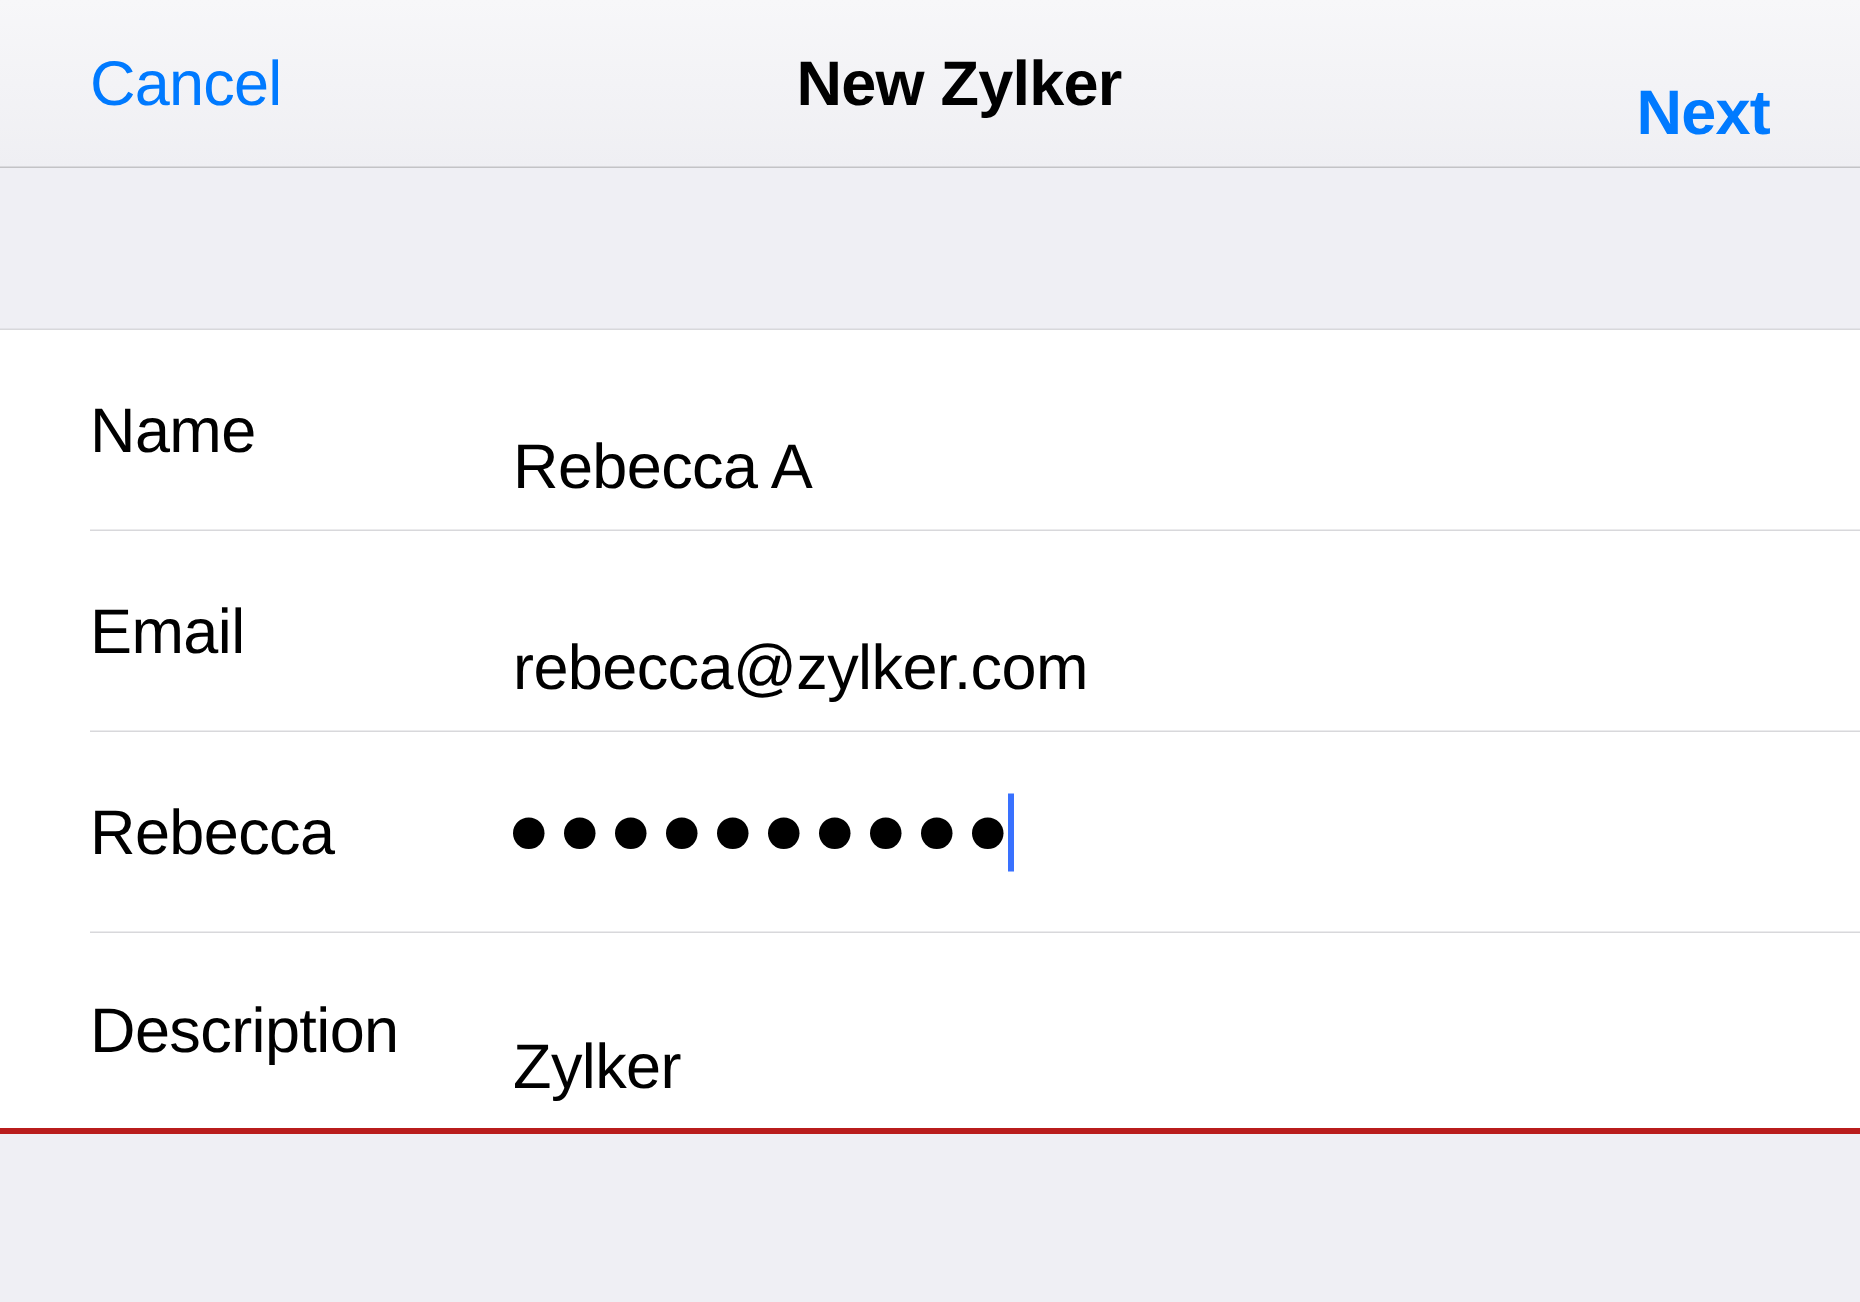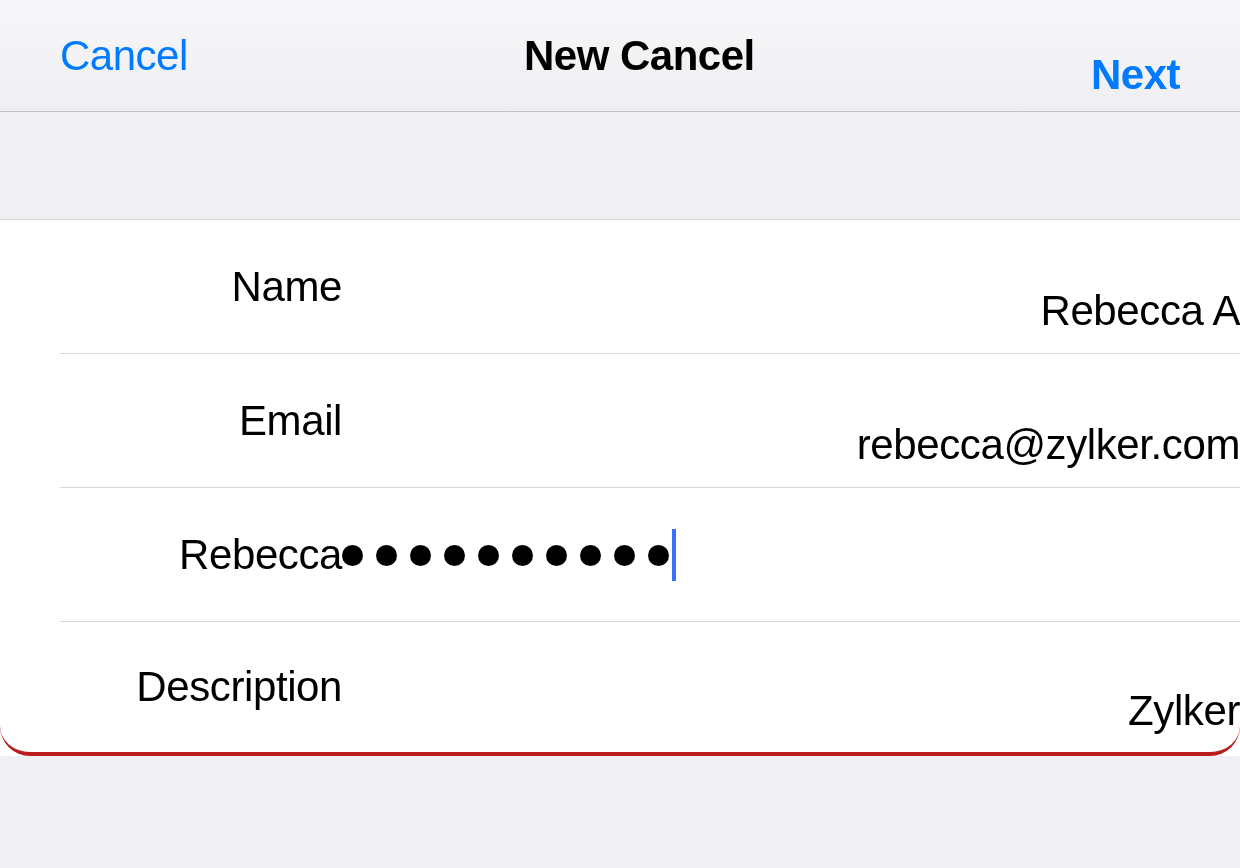"Cancel" * { text-align: right -> none }
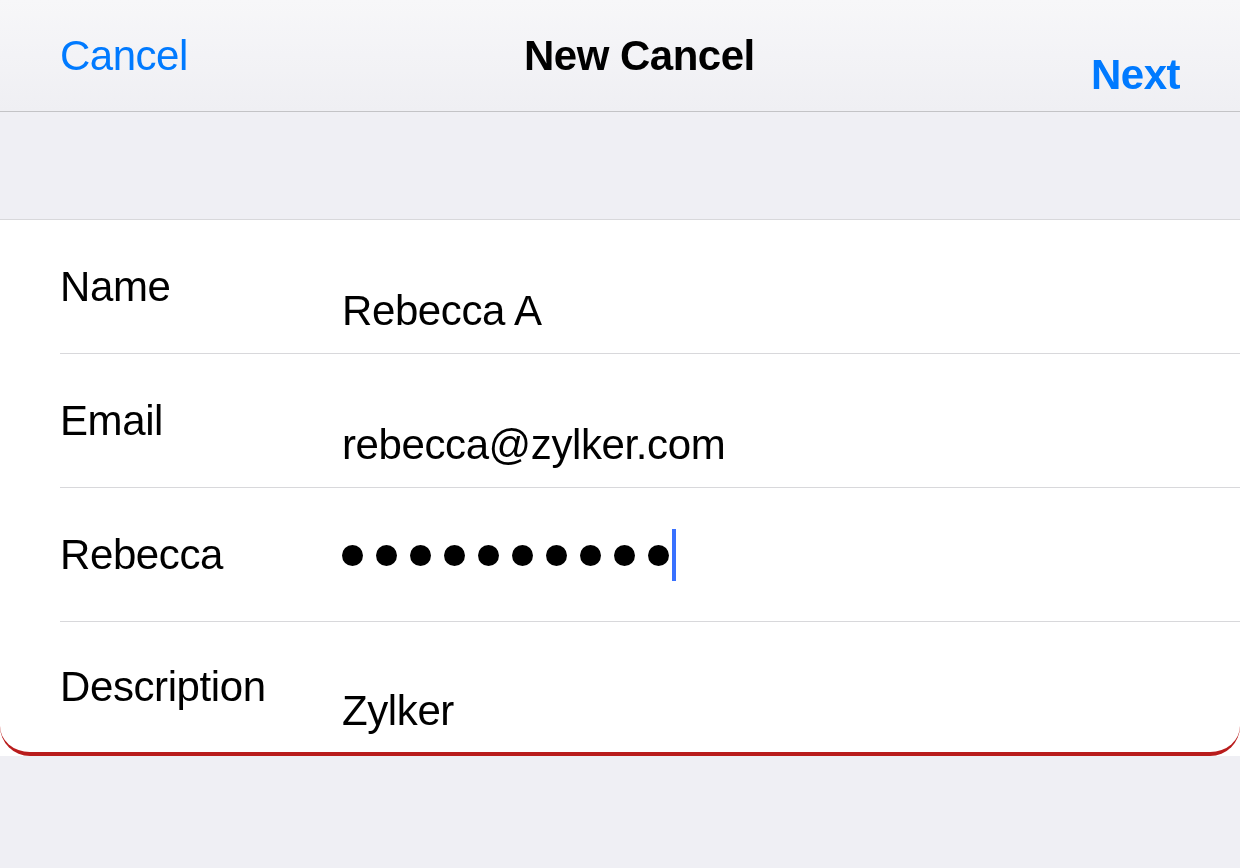"New Cancel" div.nav-title { text: Cancel -> Zylker }
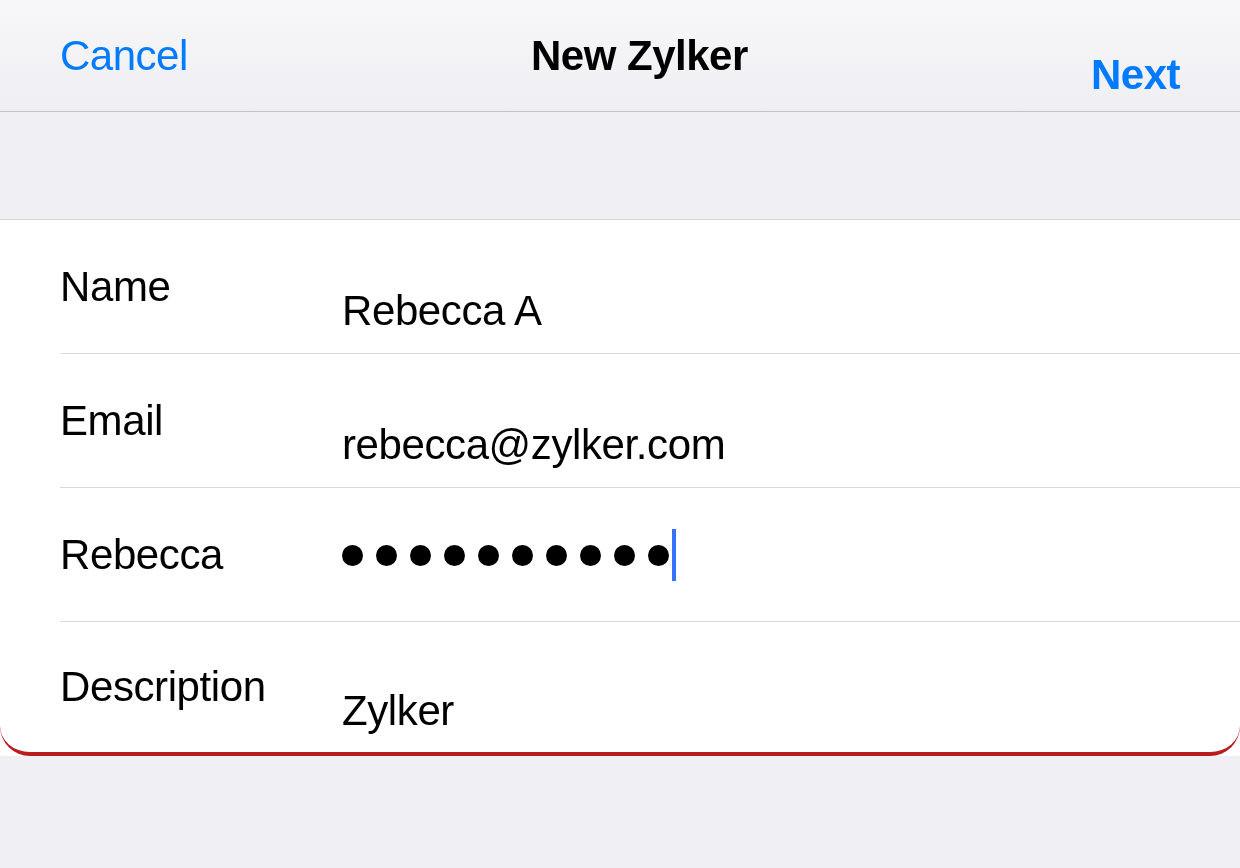"Name" .form-row { border-radius: 30px -> none }
